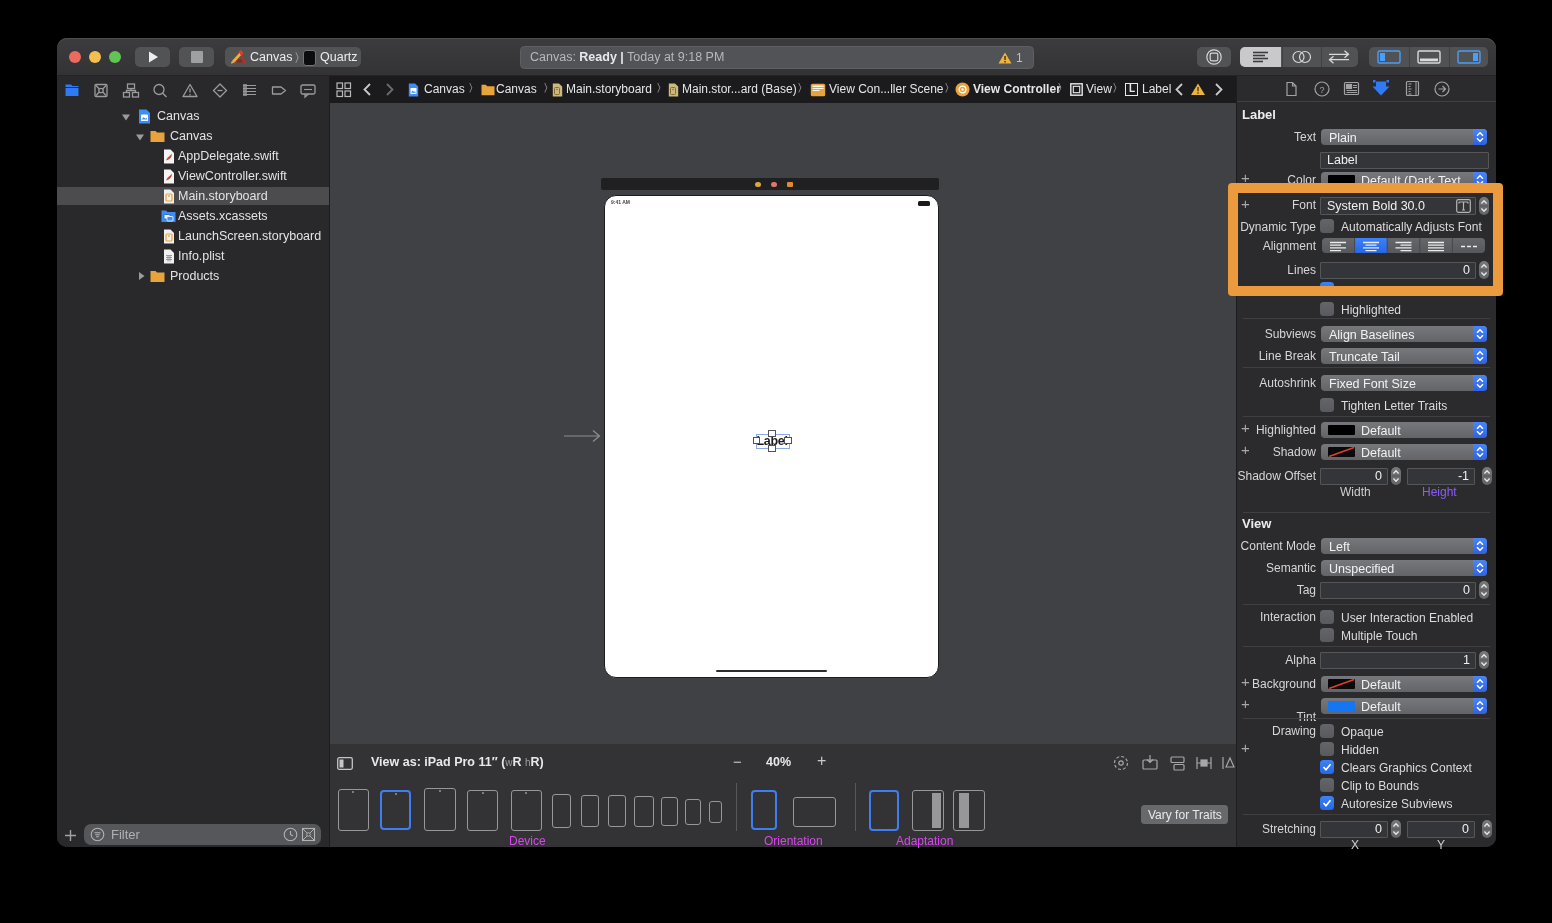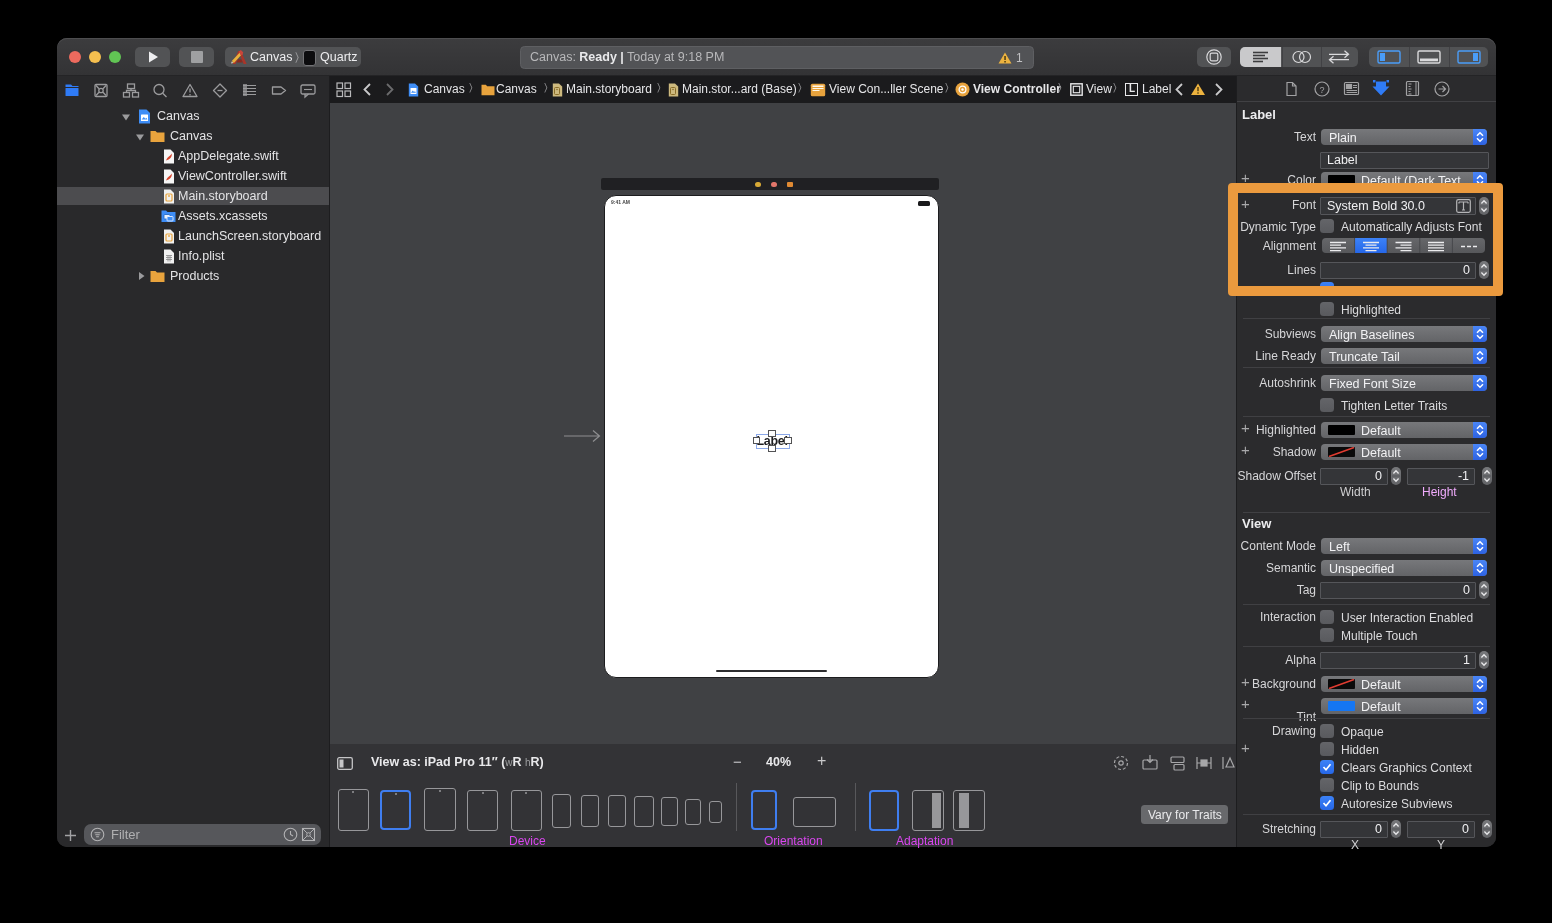"Line Ready" span.ilabel { text: Ready -> Break }
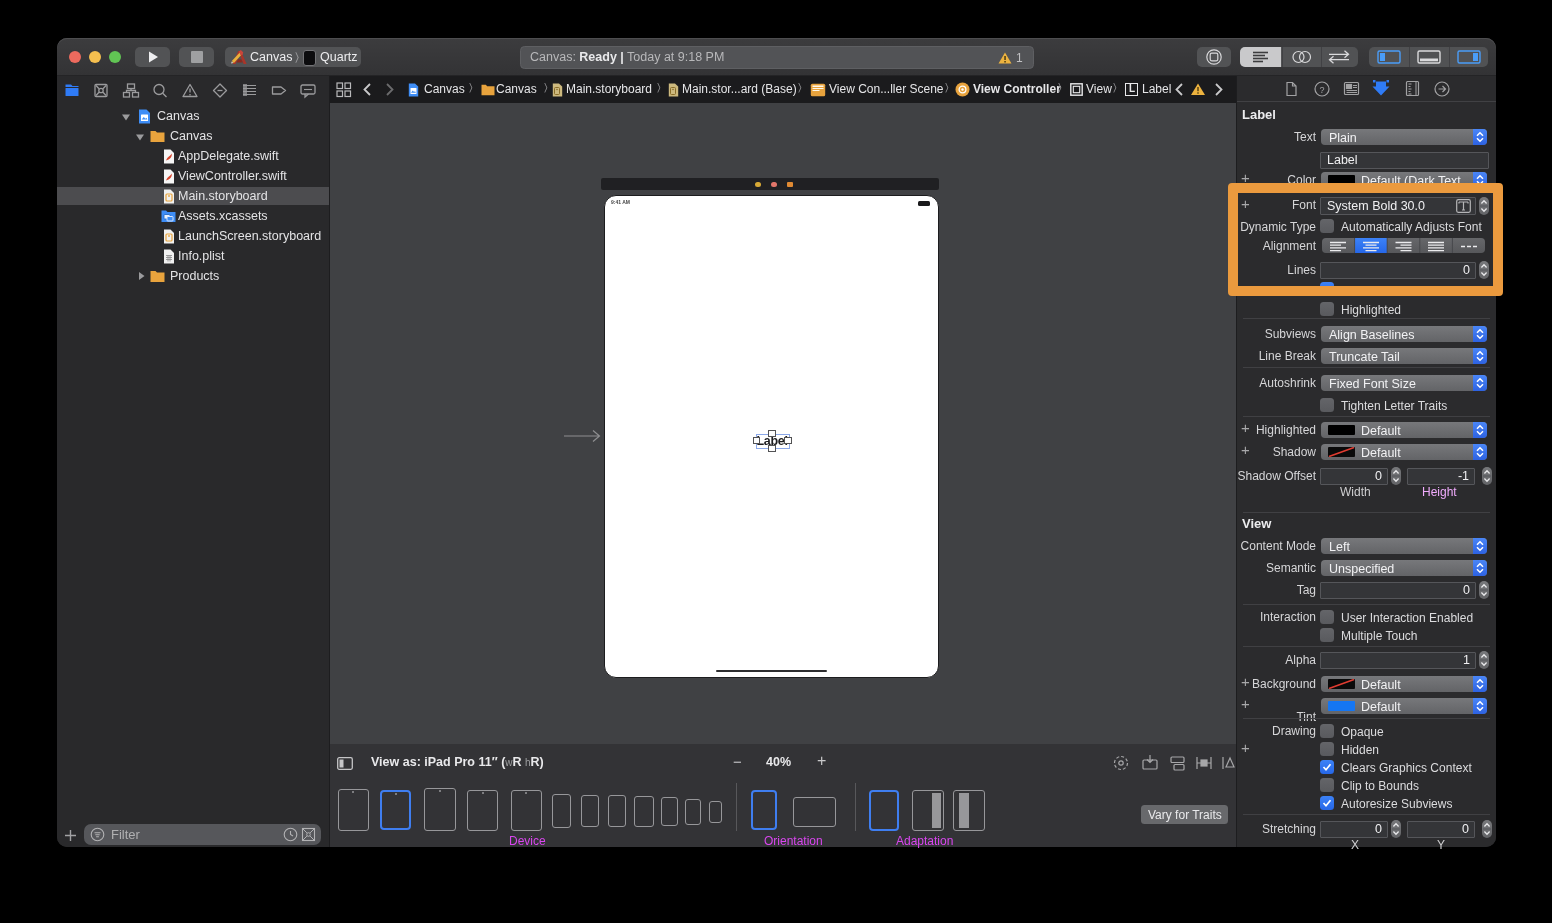"Height" span { color: #f0abfc -> #8b5cf6 }
